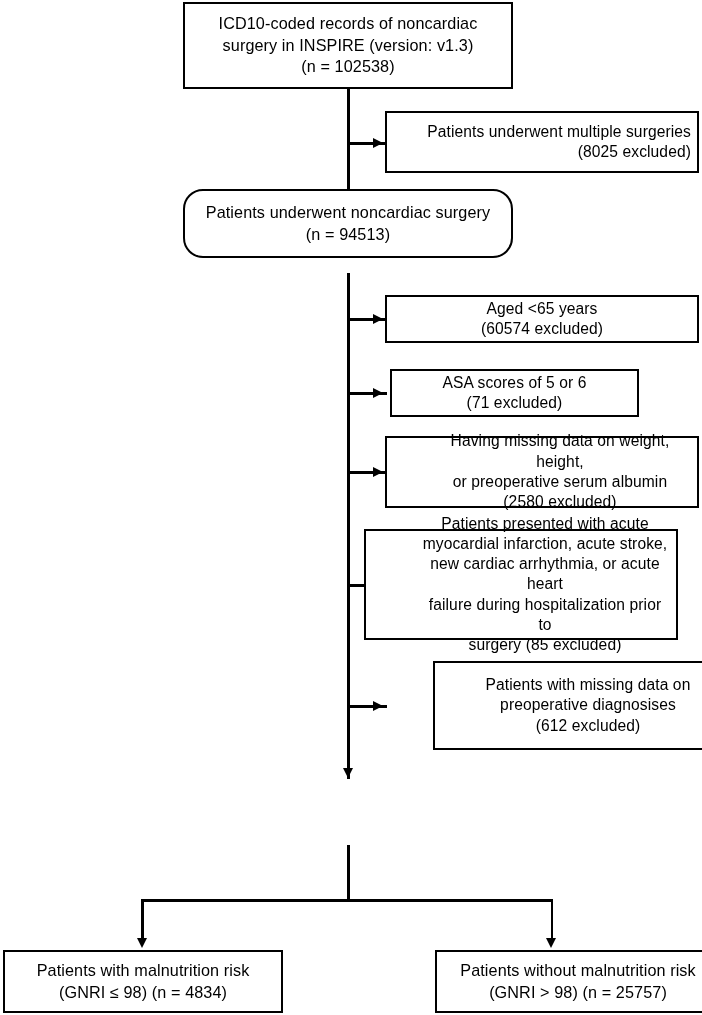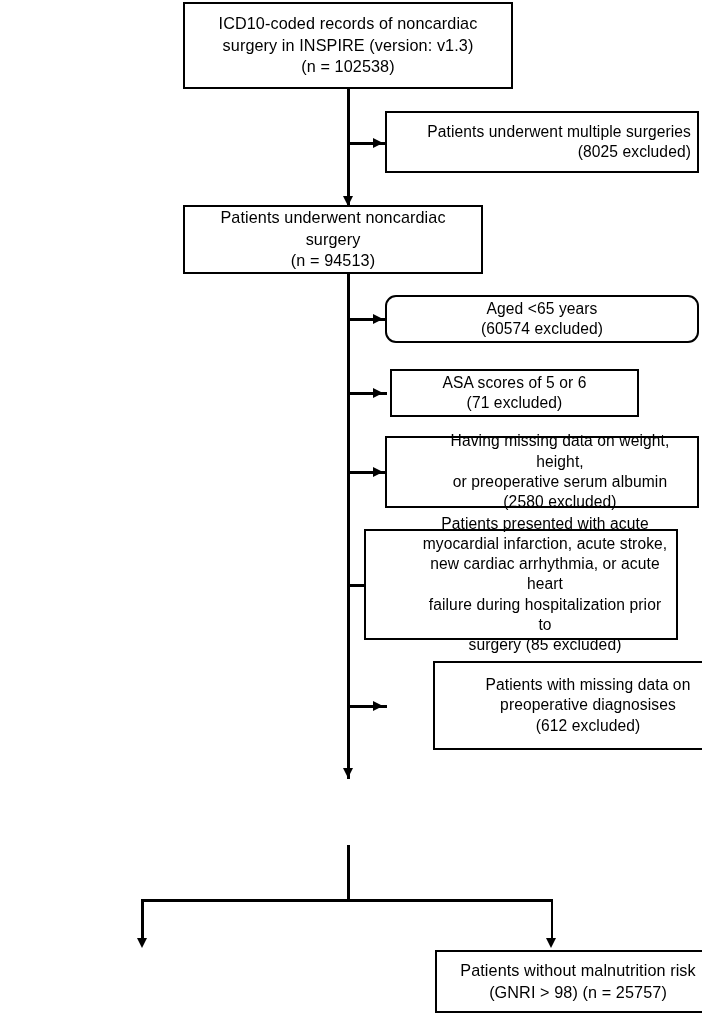"Patients underwent noncardiac surgery" div.box { border-radius: none -> 20px; top: 205px -> 189px; width: 300px -> 330px }
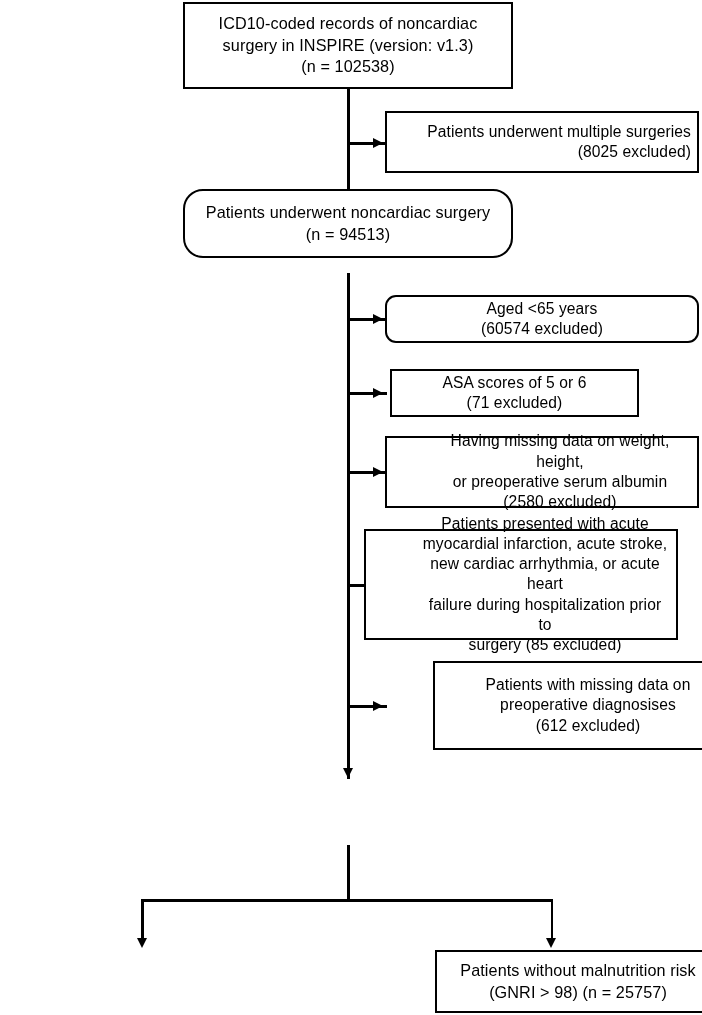"Aged <65 years" div.box { border-radius: 11px -> none }
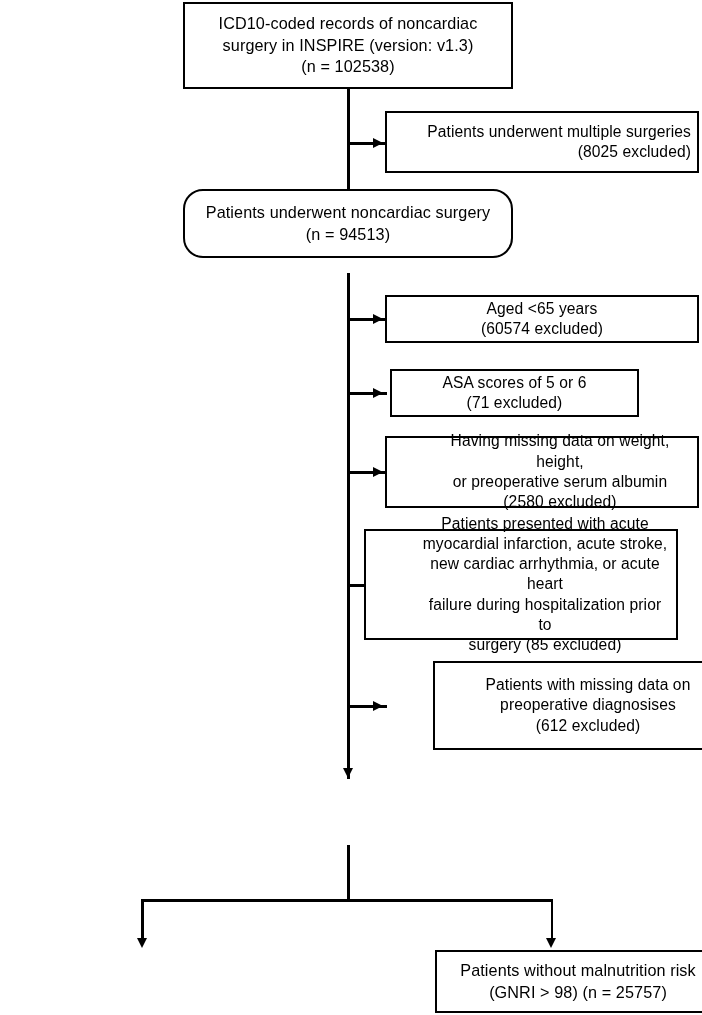"Patients with malnutrition risk" div.box { html: none -> <div> <span>Patients with malnutrition risk (GNRI ≤ 98) (n = 4834)</span> </div> }
